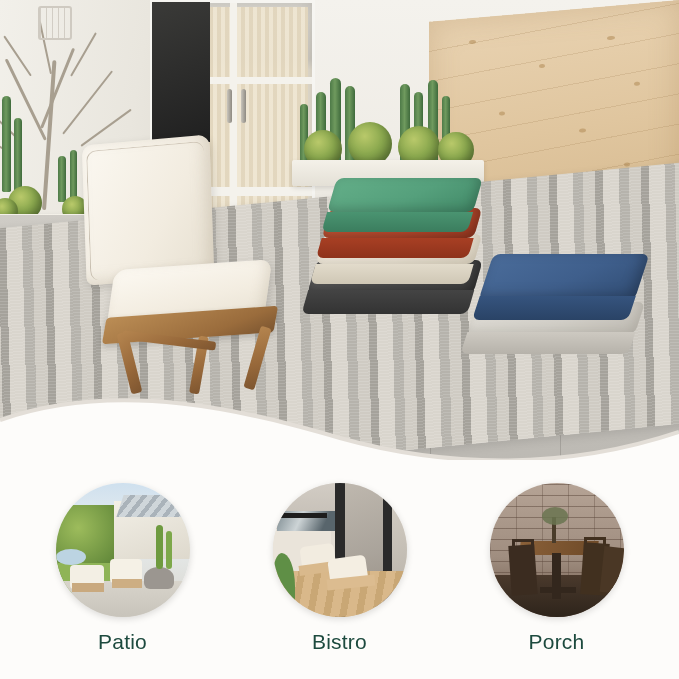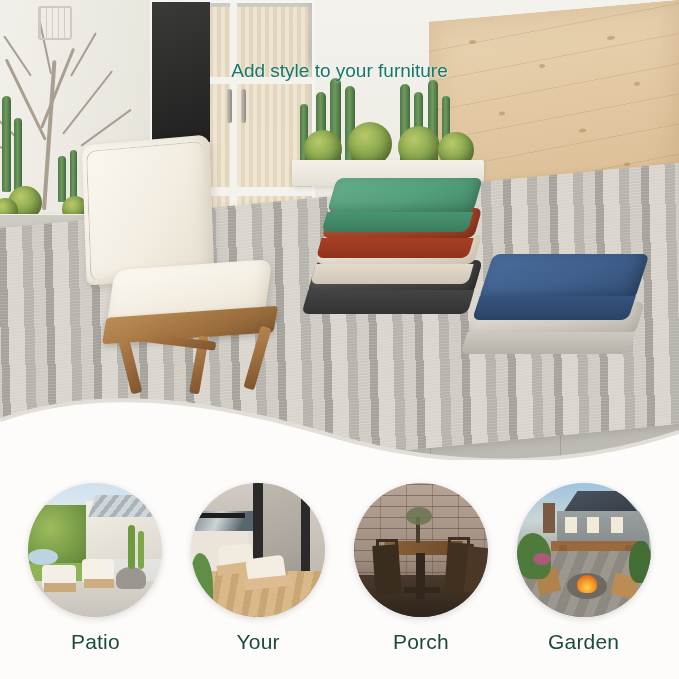"Add style to your furniture" div.subhead { html: <div>Add style to your furniture</div> -> none }
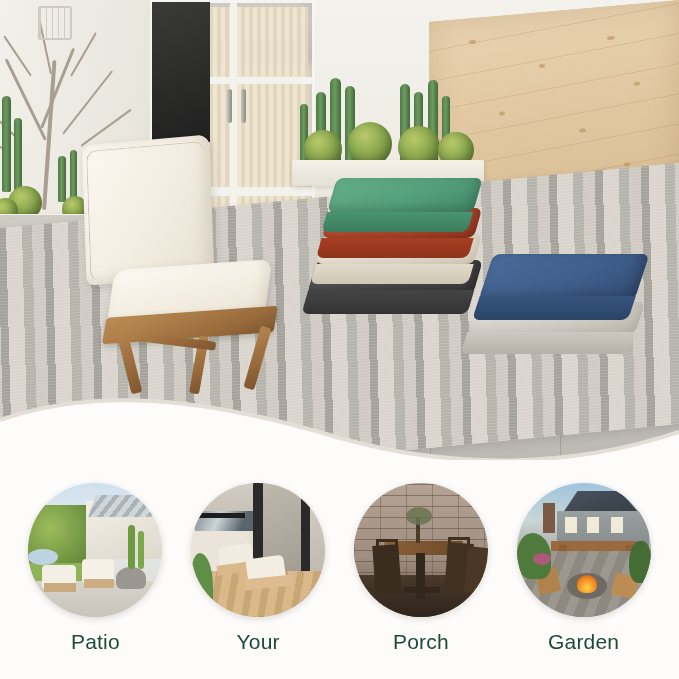"Your" div.card-label { text: Your -> Bistro }
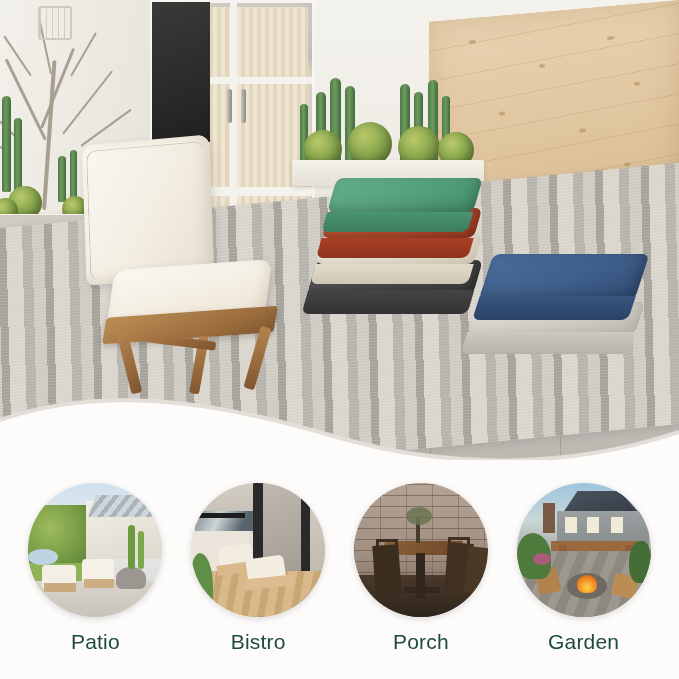"Garden" div.card { html: <div> <div> <div></div> <div></div> <div></div> <div></div> <div></div> <div></div> <div></div> <div></div> <div></div> <div></div> <div></div> <div></div> <div></div> <div></div> <div></div> <div></div> <div></div> <div></div> </div> <div>Garden</div> </div> -> none }
